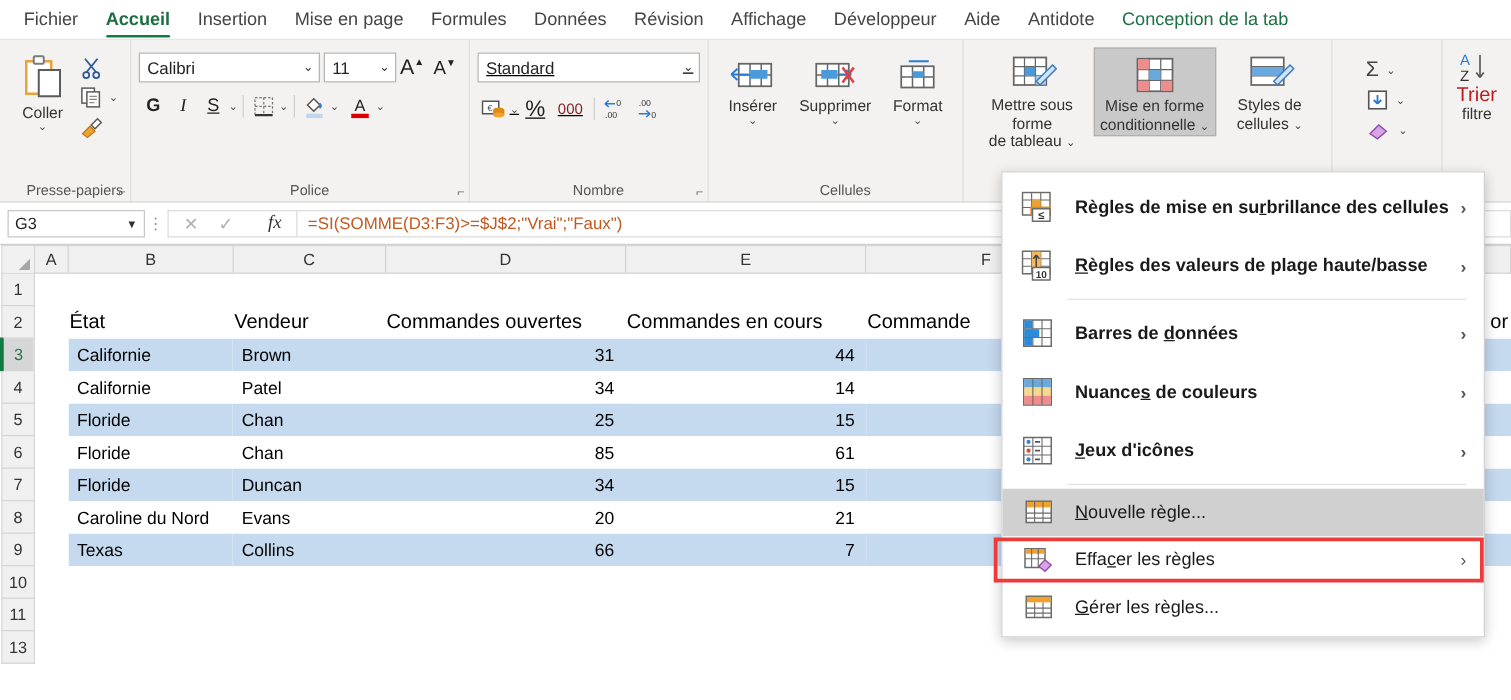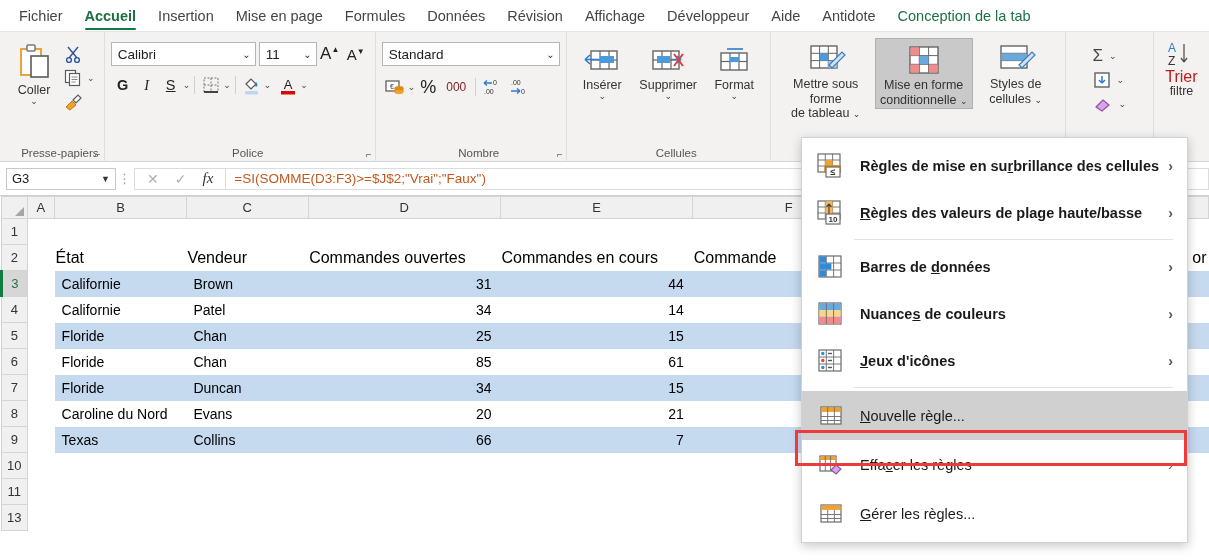"Standard" div.rgroup { text-decoration: none -> underline }
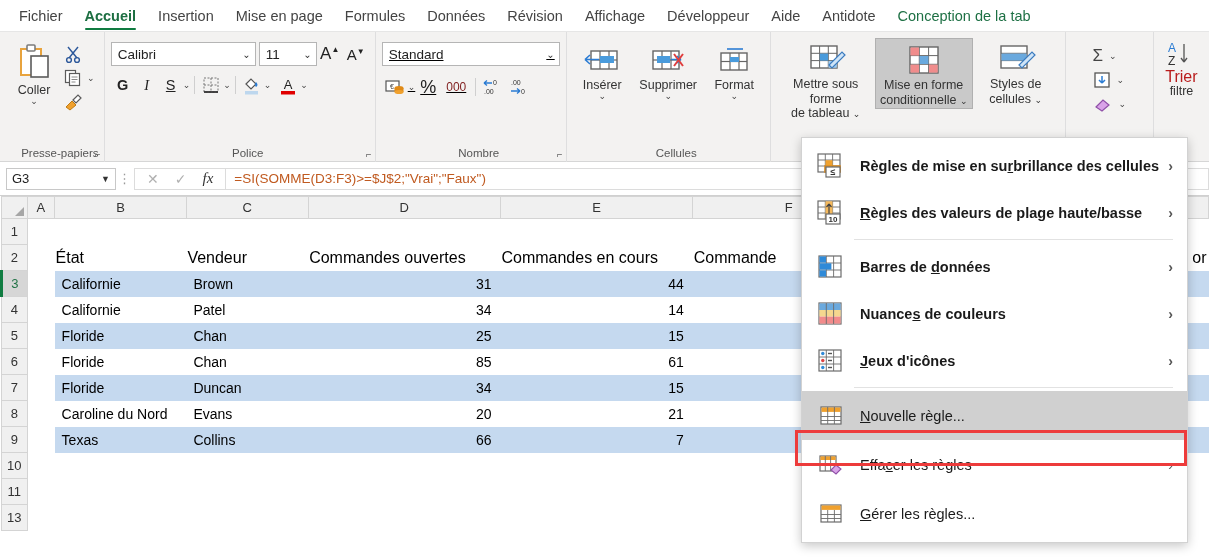"fx" .fbicons .fx { margin-left: none -> 12px }
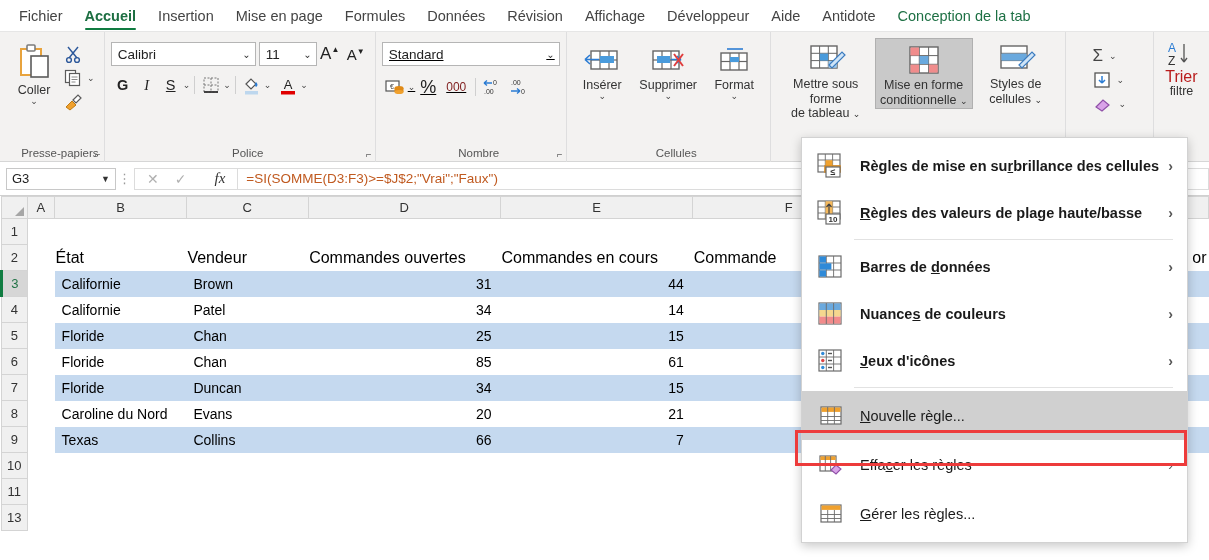"Nouvelle règle..." .mitem.small { height: 49px -> 38px }
